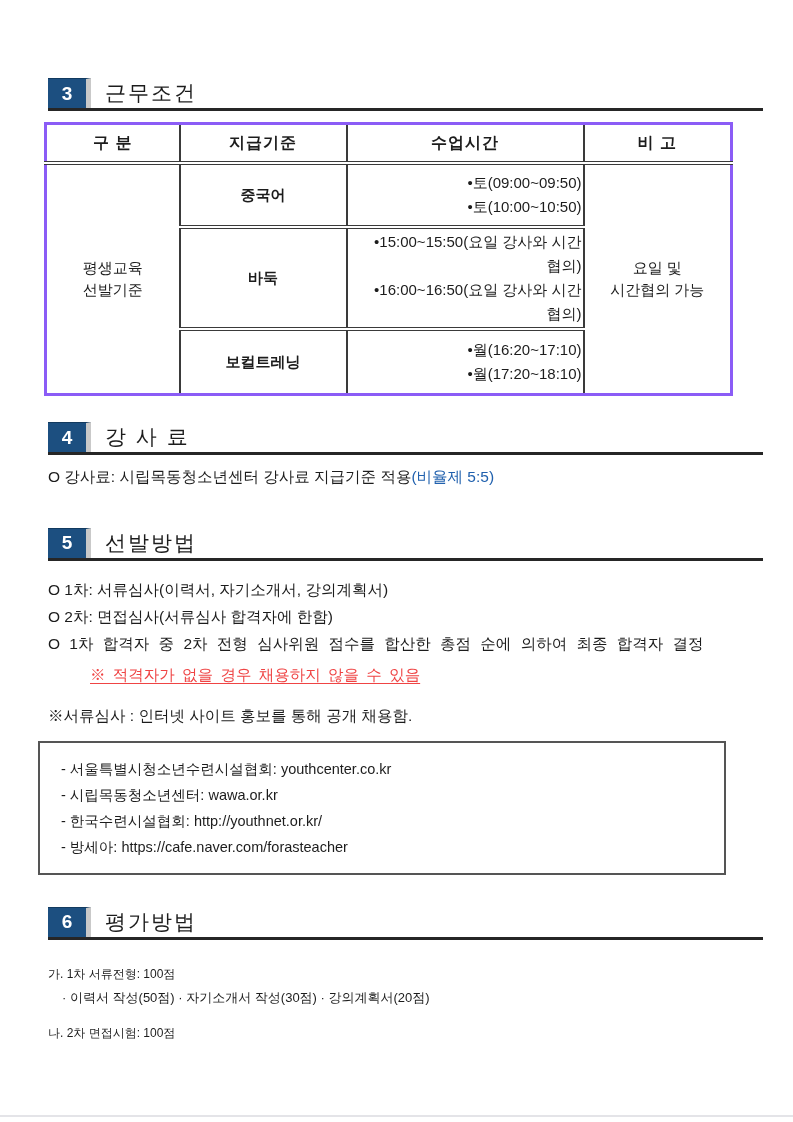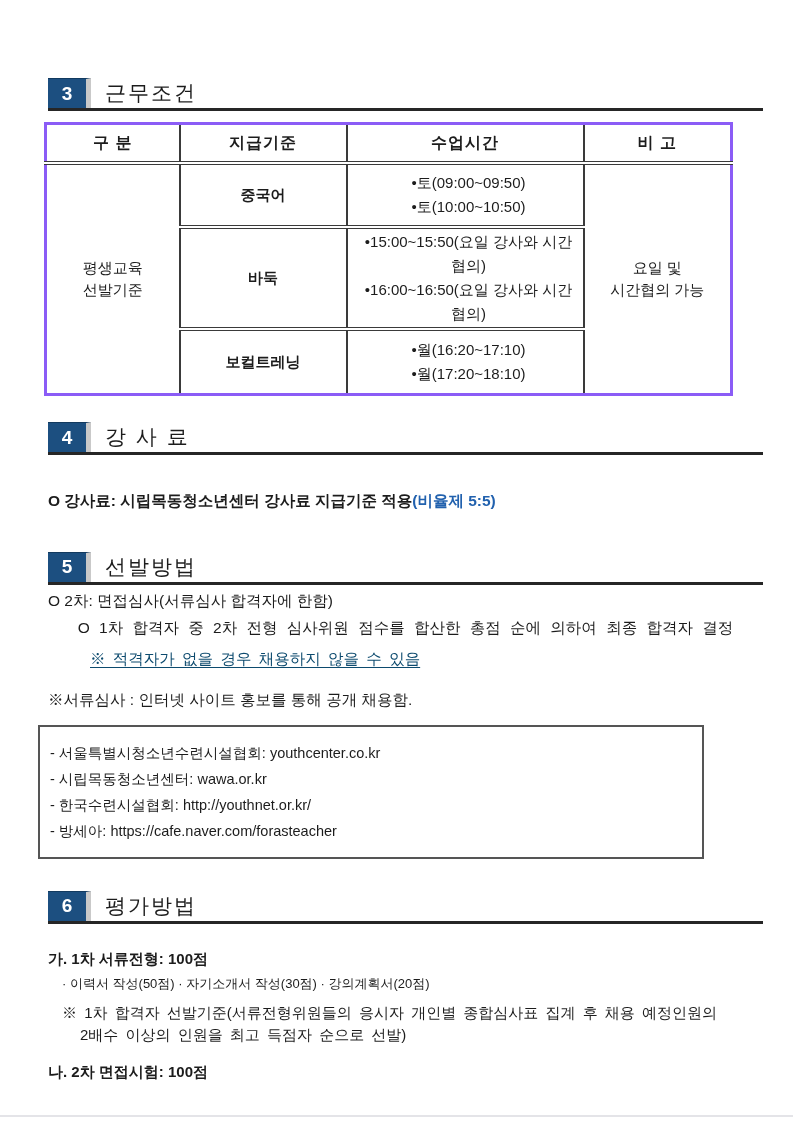"•토(09:00~09:50)" .time-cell { text-align: center -> right }
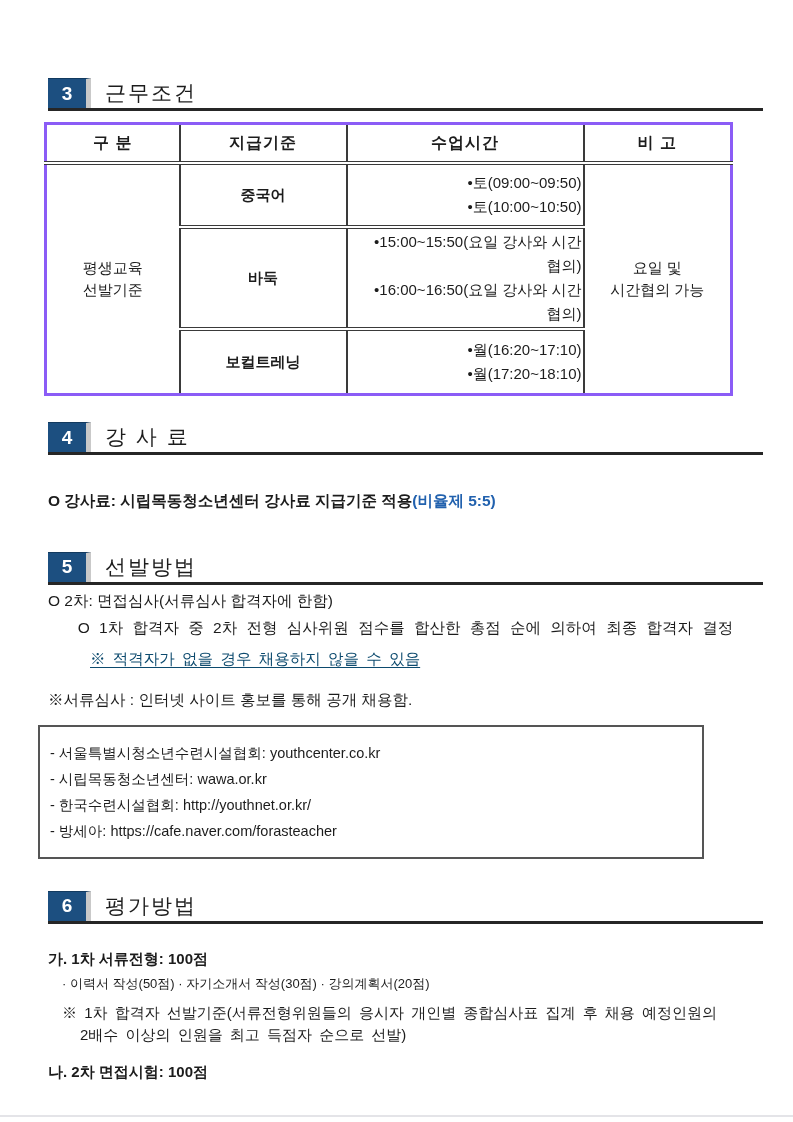"O 강사료: 시립목동청소년센터 강사료 지급기준" .sec4-line { font-weight: bold -> none; margin-top: 36px -> 12px }
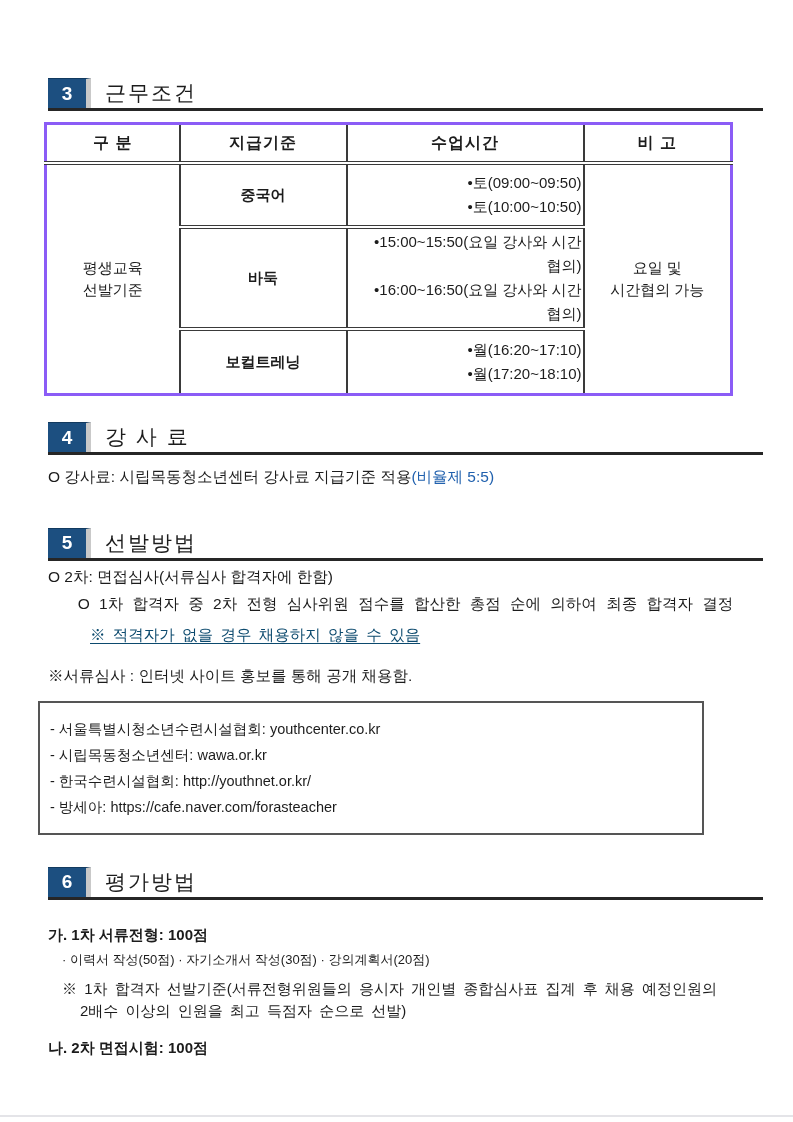"O 1차: 서류심사(이력서, 자기소개서, 강의계획서)" div.line { html: none -> <div>O 1차: 서류심사(이력서, 자기소개서, 강의계획서)</div> }
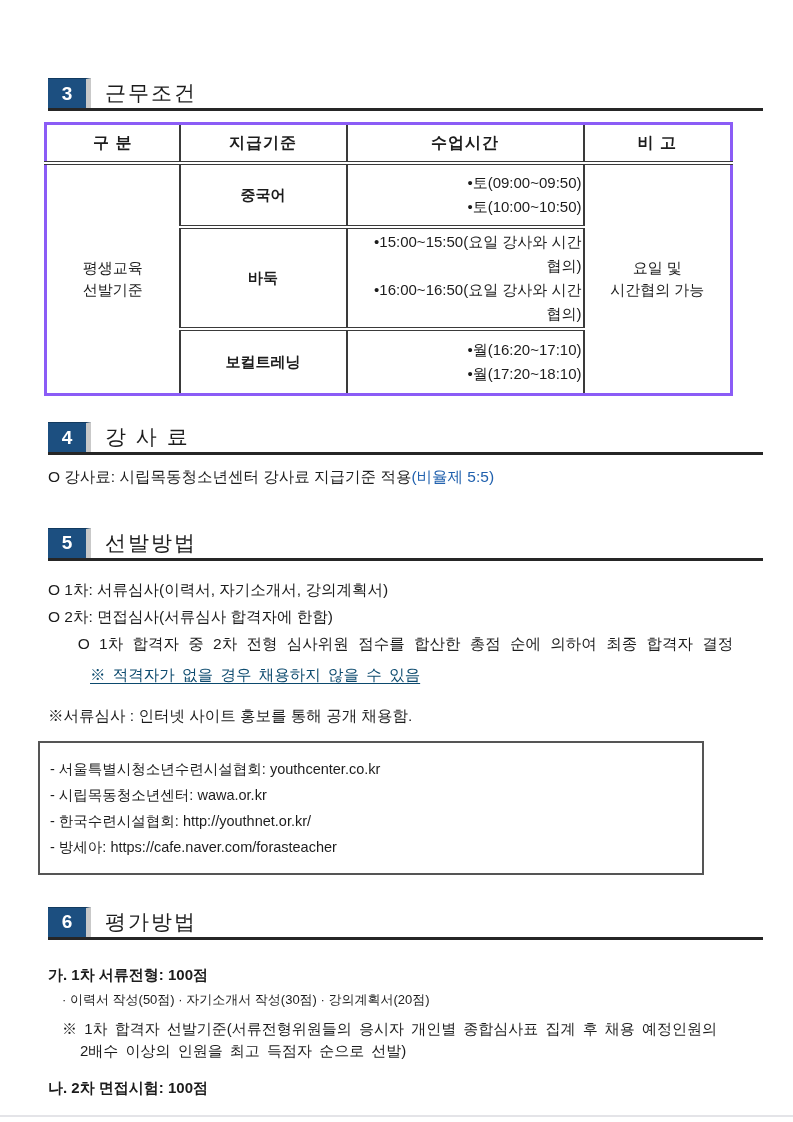"O 1차 합격자 중 2차" .wide { text-align: center -> none }
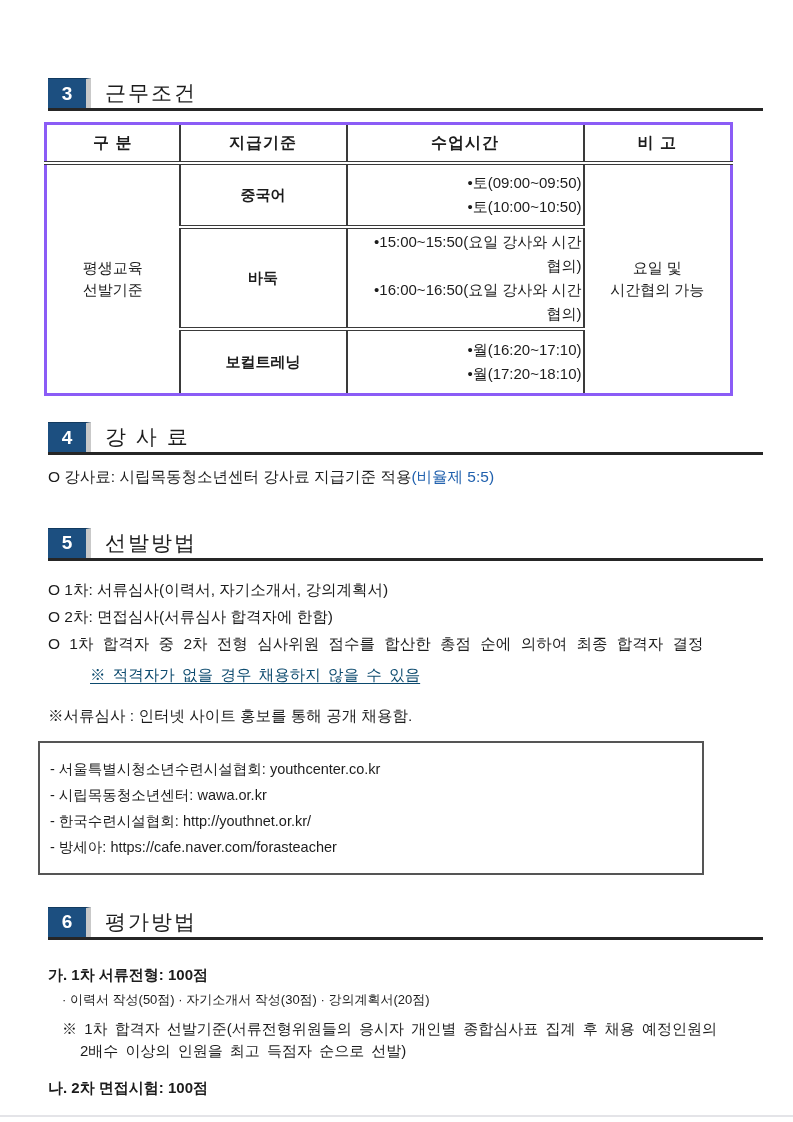"※ 적격자가 없을 경우 채용하지" .blue-note { color: #0c4a6e -> #ef4444 }
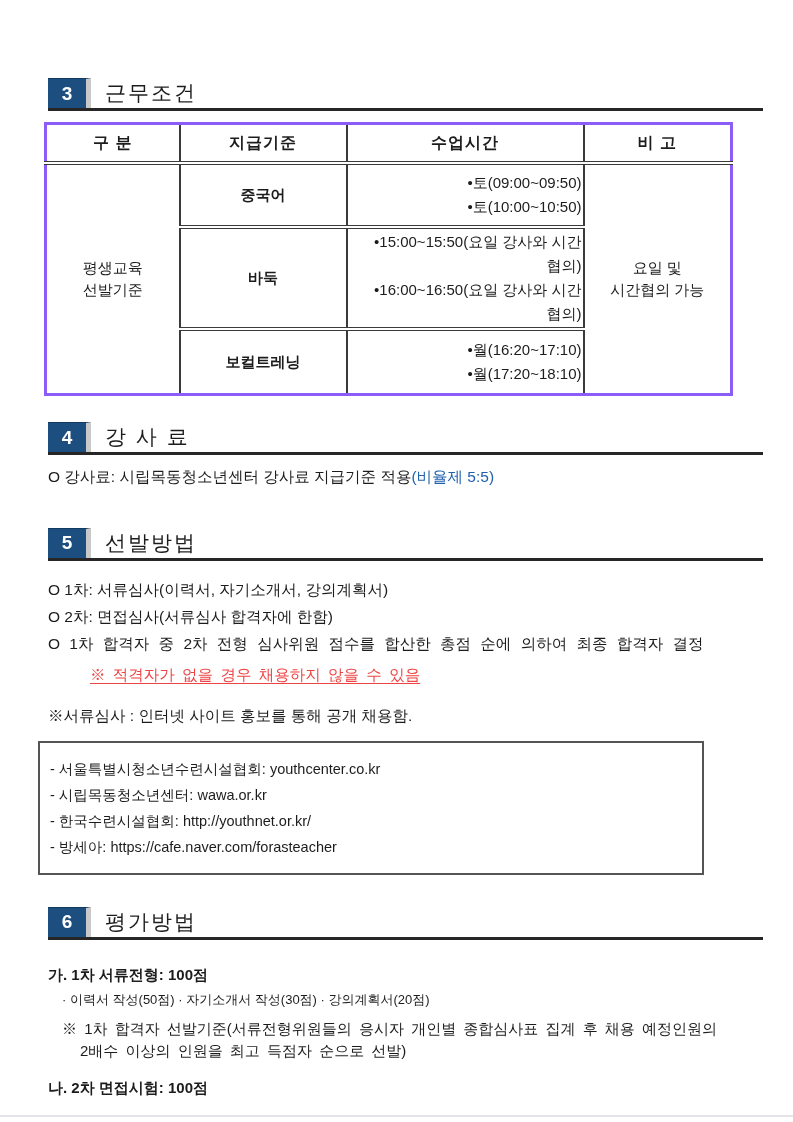"- 서울특별시청소년수련시설협회: youthcenter.co.kr" .links-box { padding: 13px 10px -> 13px 21px }
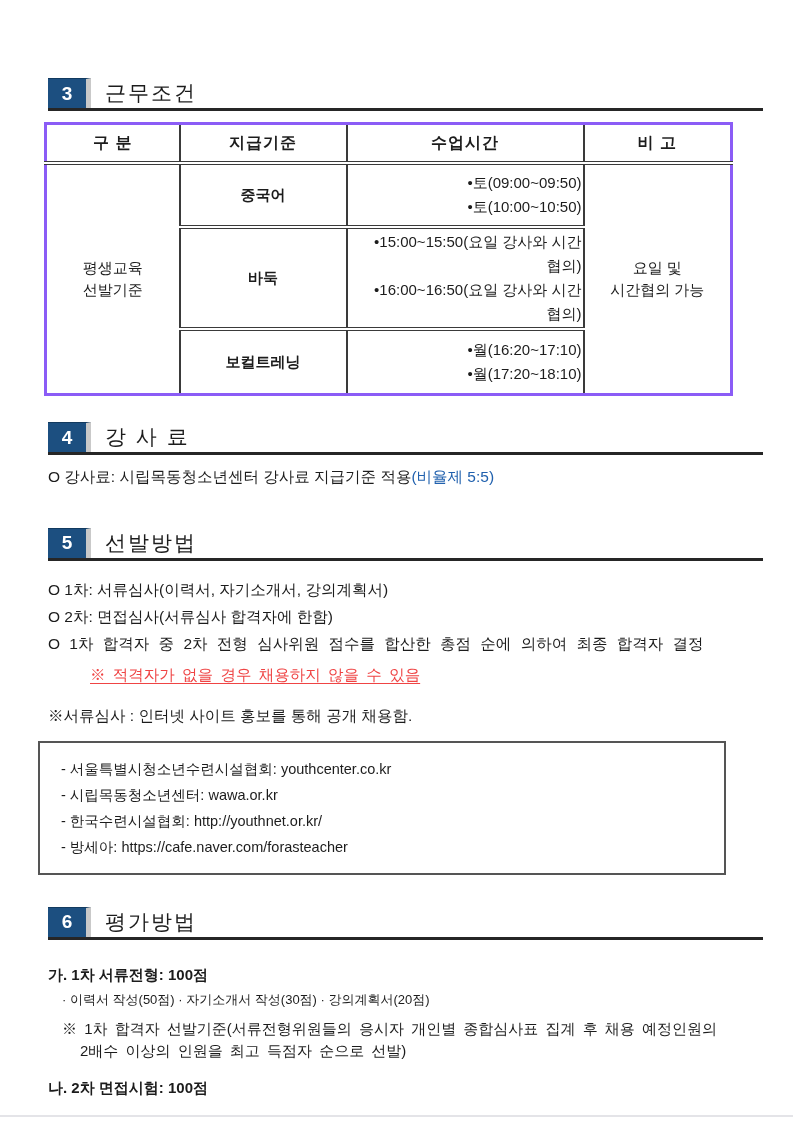"가. 1차 서류전형: 100점" .eval-h { font-size: 15px -> 12px; font-weight: bold -> normal }
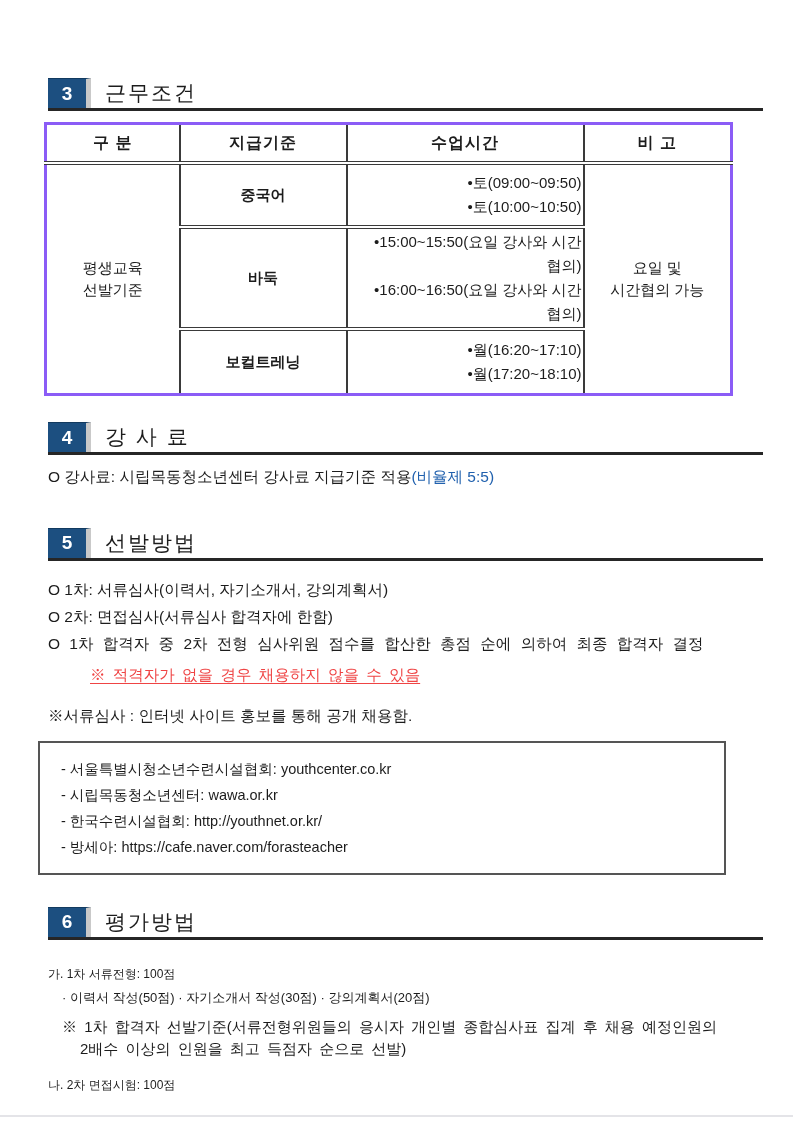"※ 1차 합격자 선발기준(서류전형위원들의 응시자" div.eval-n { html: <div> <span>※ 1차 합격자 선발기준(서류전형위원들의 응시자 개인별 종합심사표 집계 후 채용 예정인원의</span> <span>2배수 이상의 인원을 최고 득점자 순으로 선발)</span> </div> -> none }
